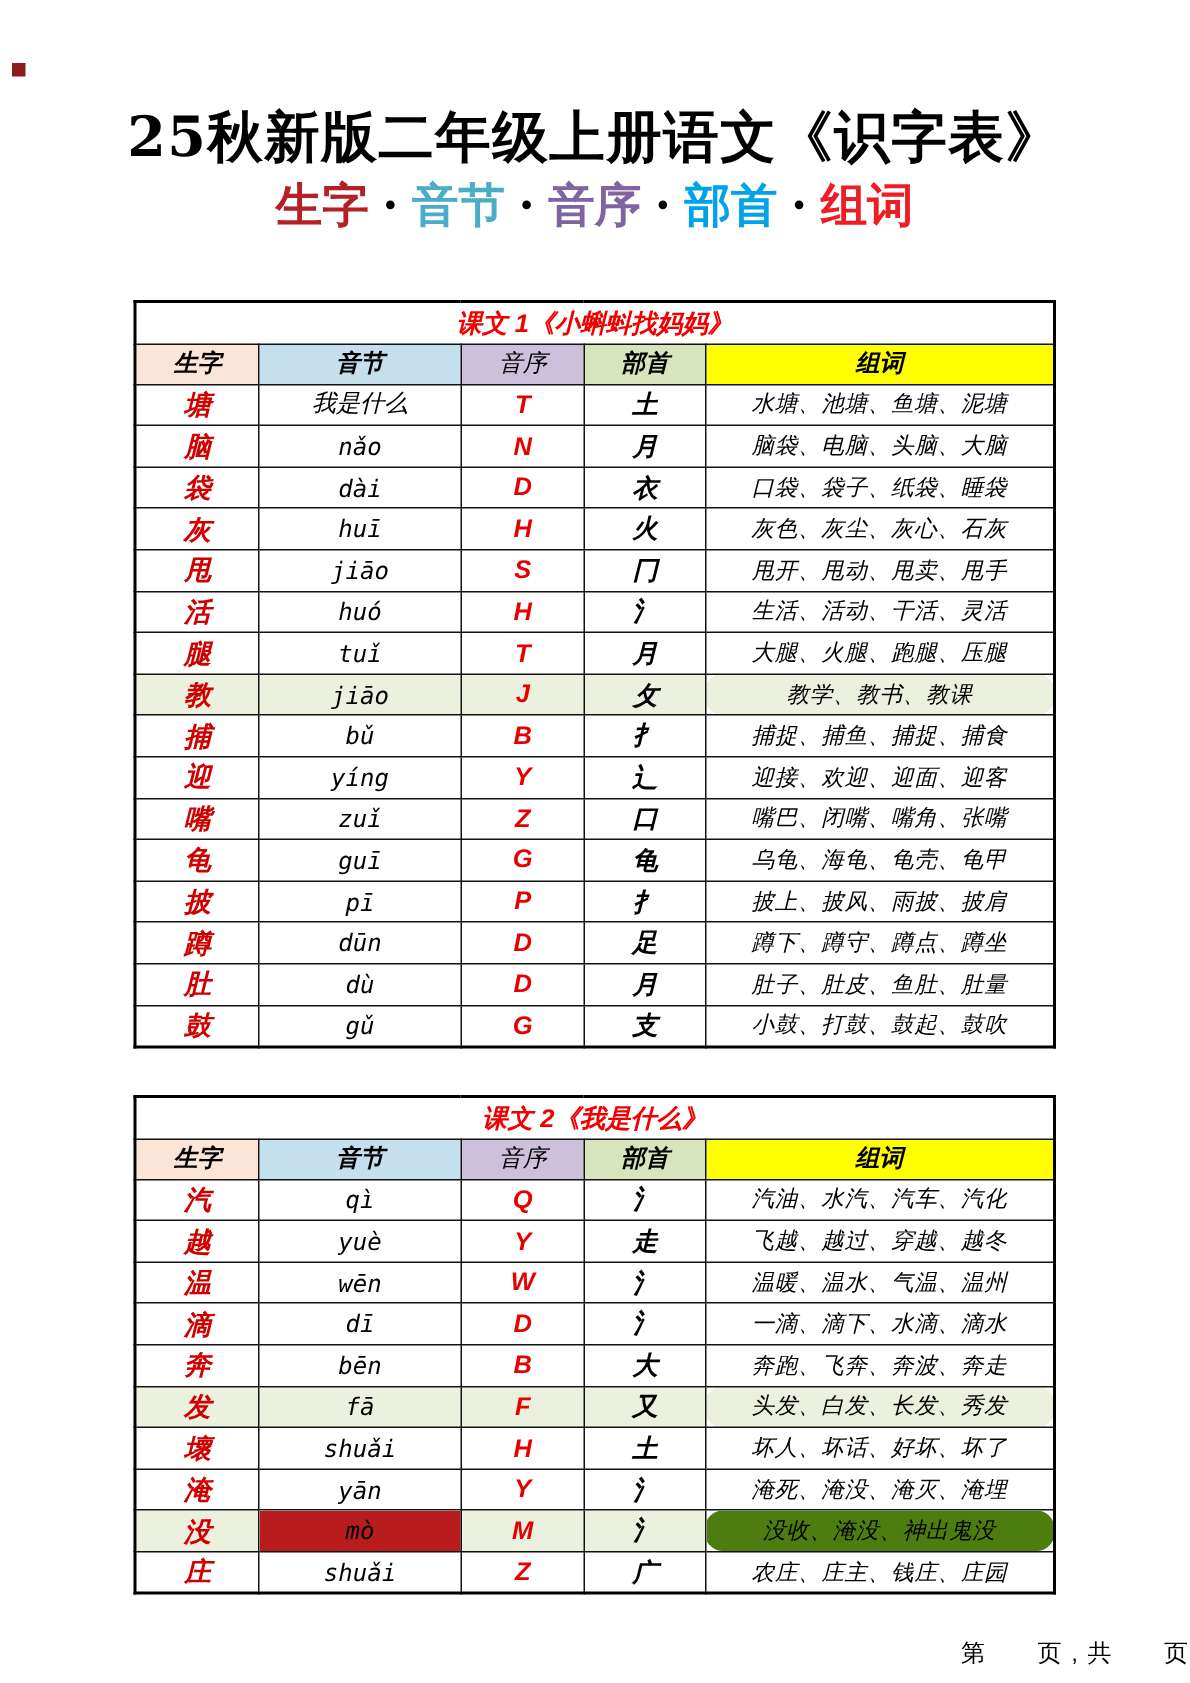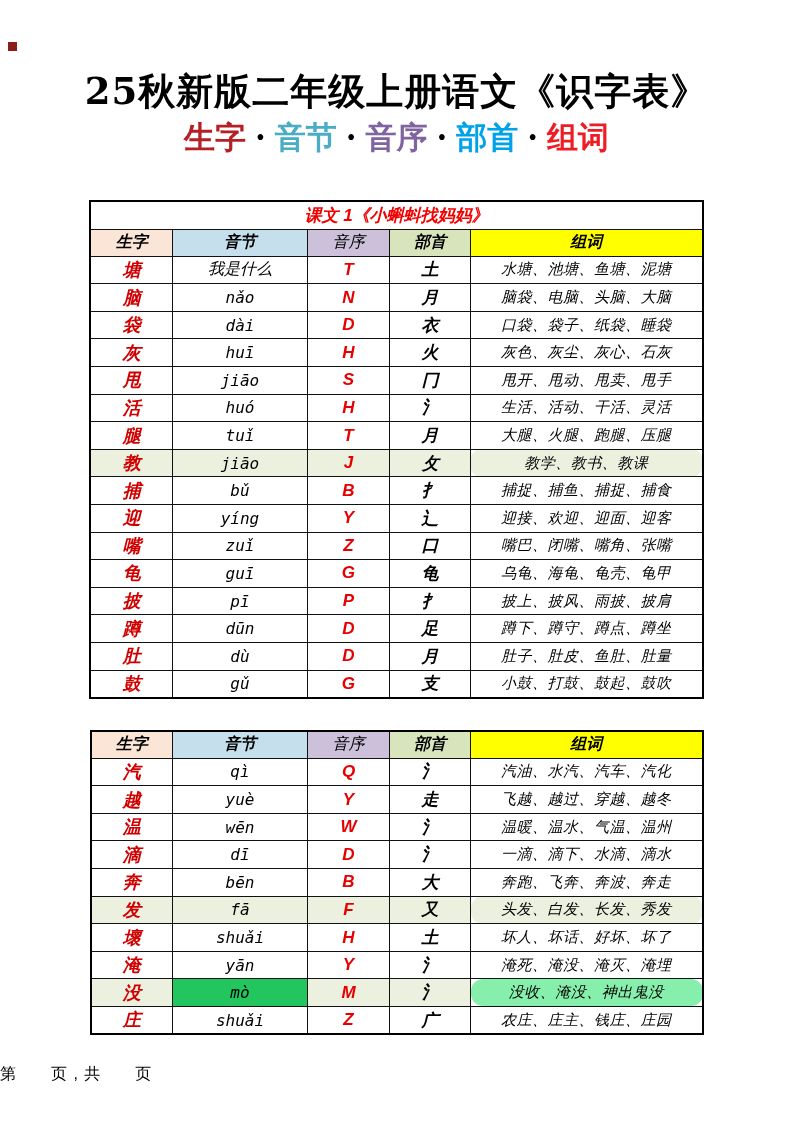"课文 2《我是什么》" tr.course-row { html: none -> <tr> <th>课文 2《我是什么》</th> </tr> }
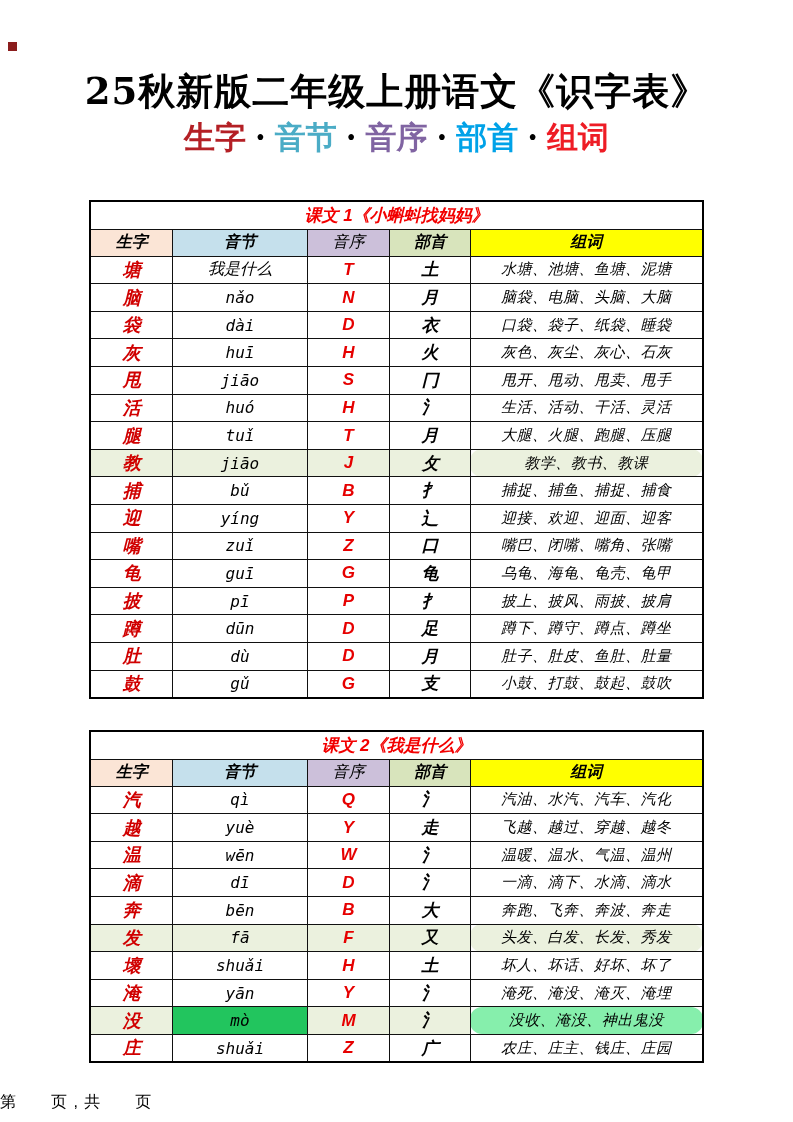"mò" td.pinyin-cell { background: #22c55e -> #b91c1c }
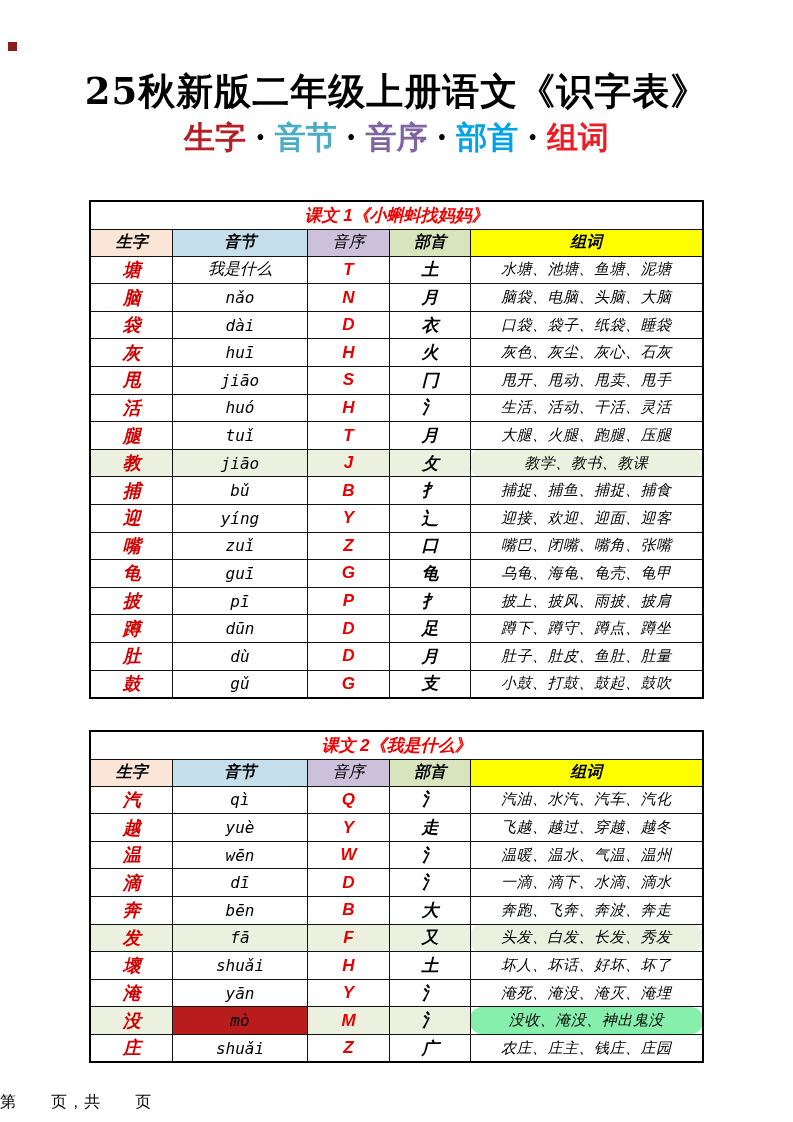"没收、淹没、神出鬼没" td.words-cell { background: #86efac -> #4d7c0f }
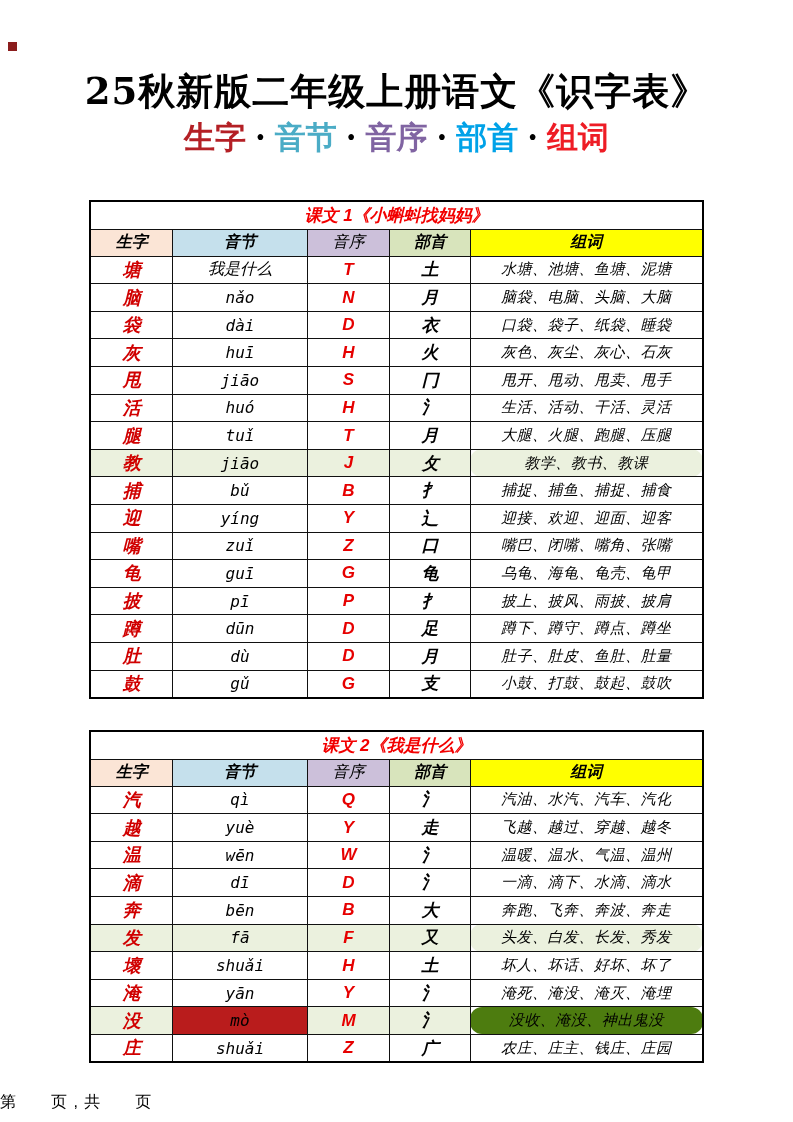"第 页 , 共 页" .page-footer { text-align: left -> right }
